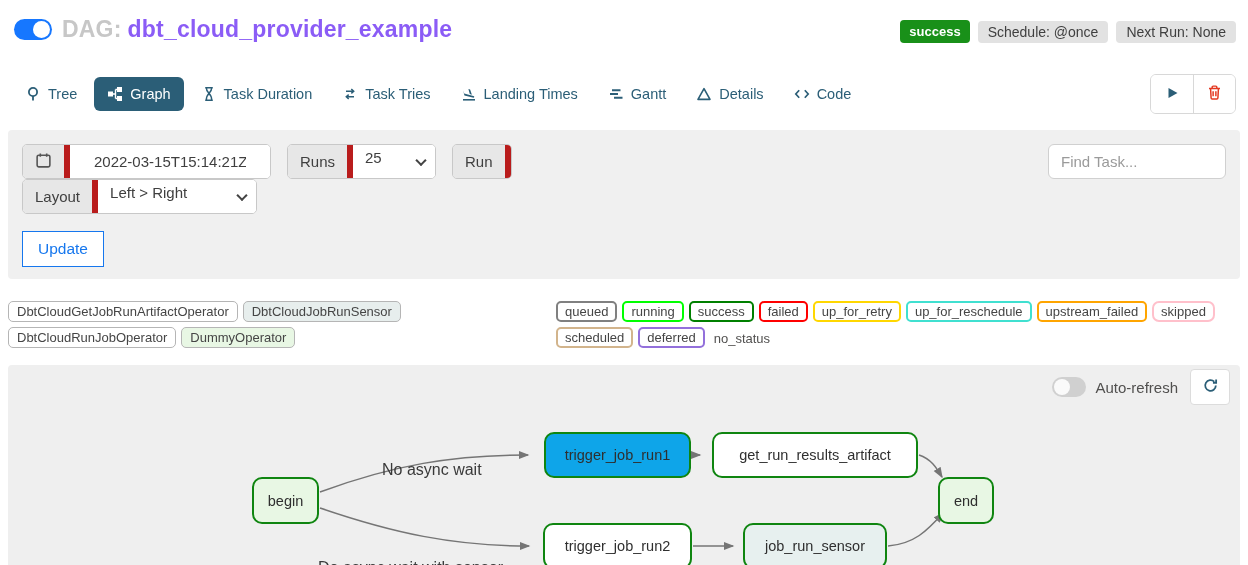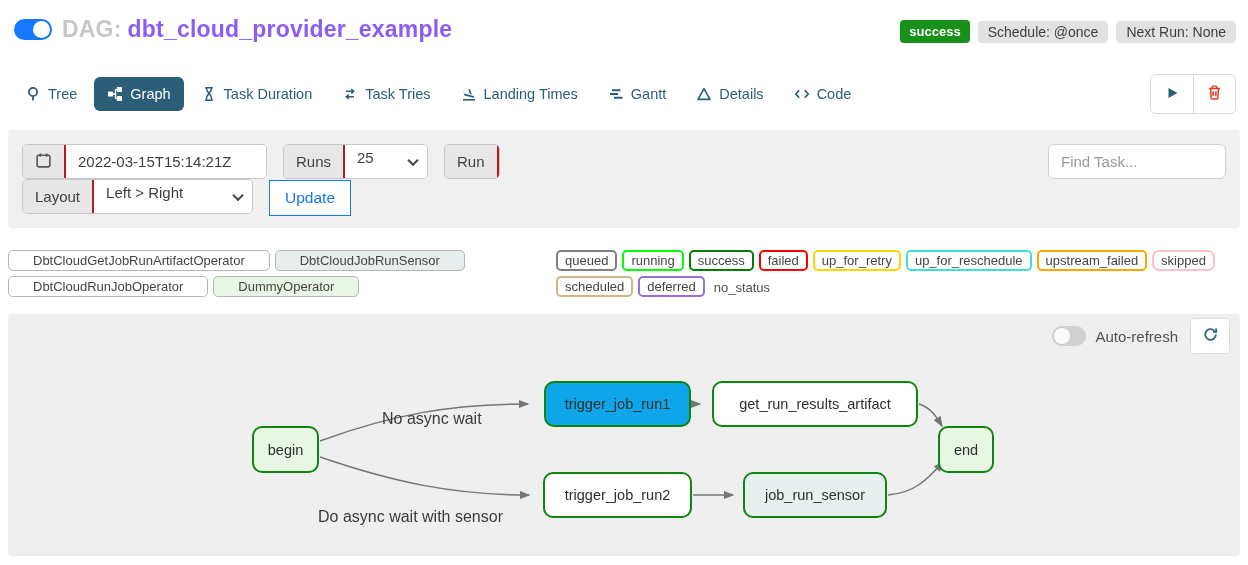"2022-03-15T15:14:21Z" .itext { padding: 0 12px -> 0 24px }
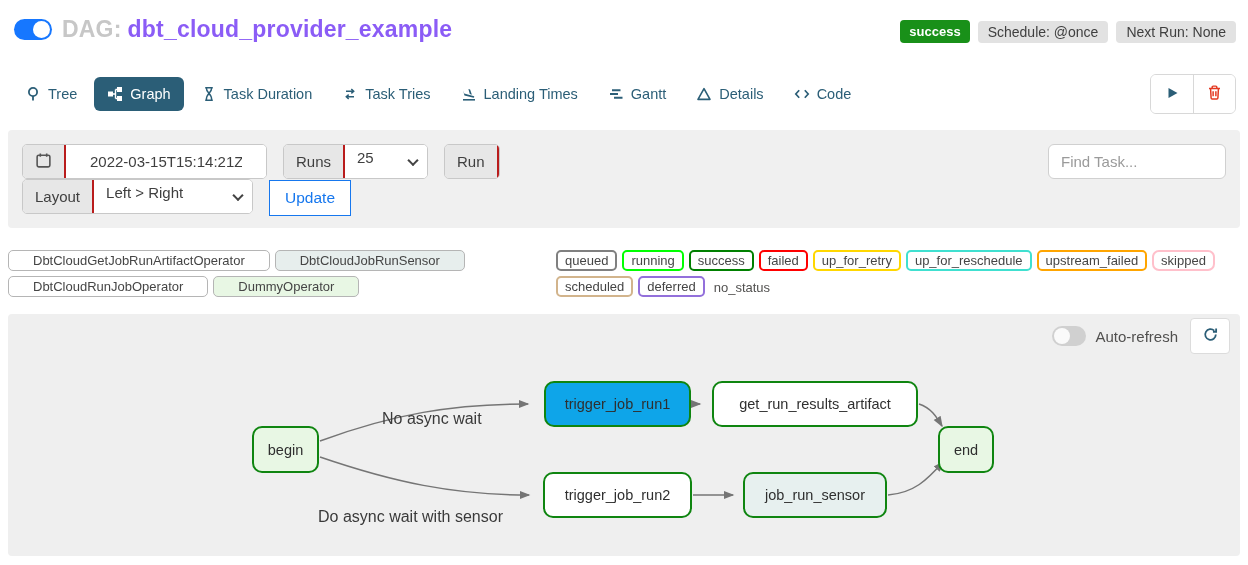"Runs" .iaddon { border-right: 2px solid #b91c1c -> 6px solid #b91c1c }
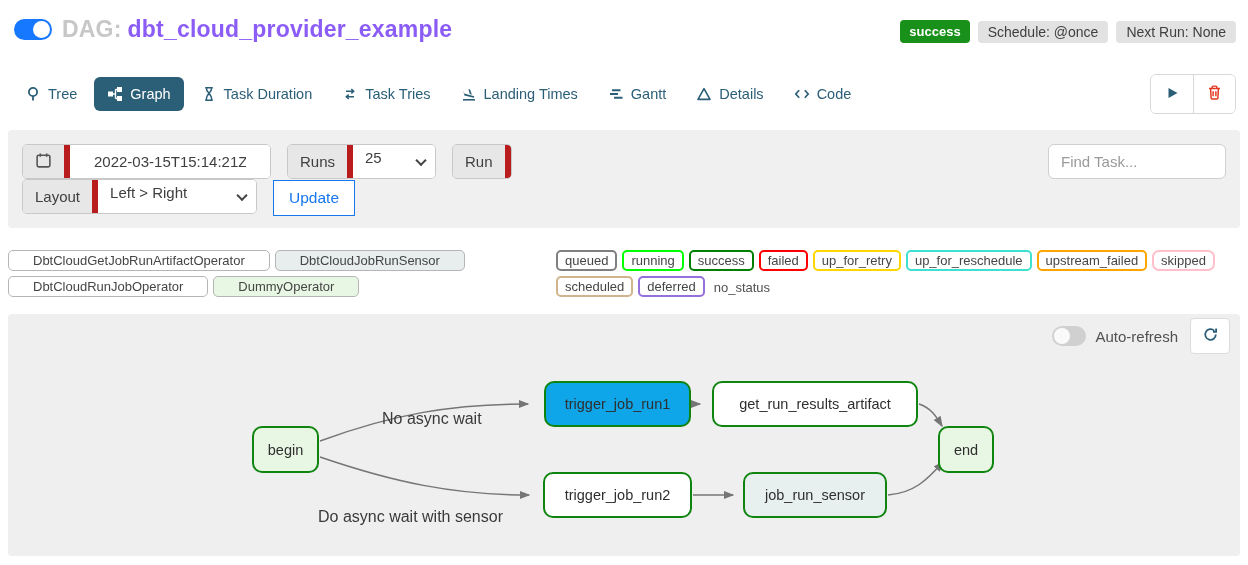"Layout" .frow + .frow { flex-direction: none -> column }
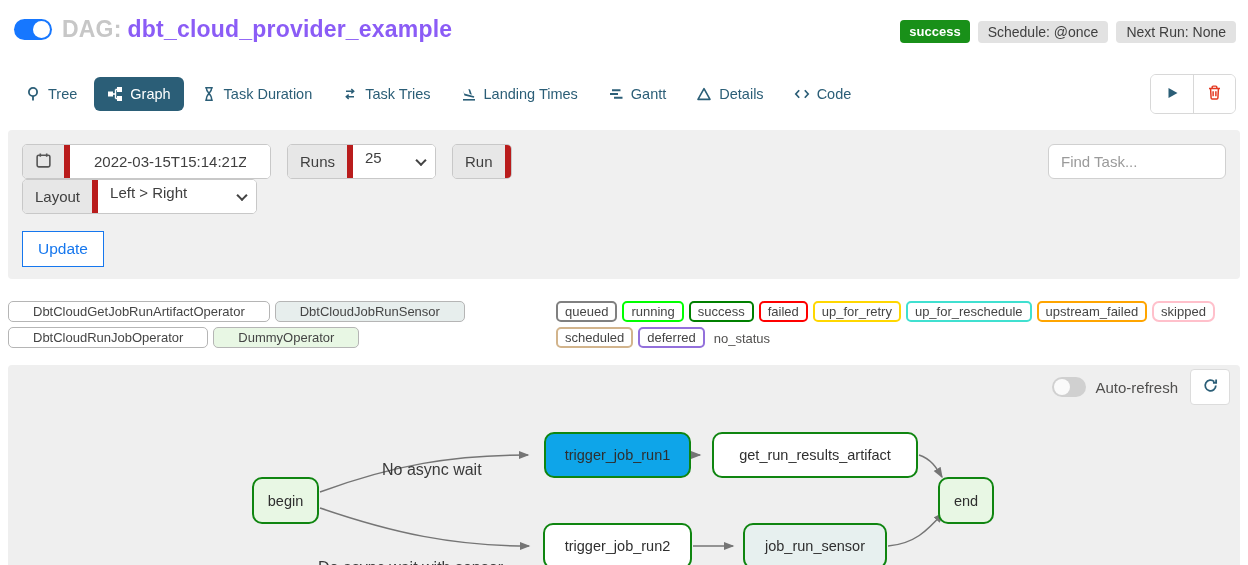"DbtCloudGetJobRunArtifactOperator" .chip { padding: 2px 24px -> 2px 8px }
